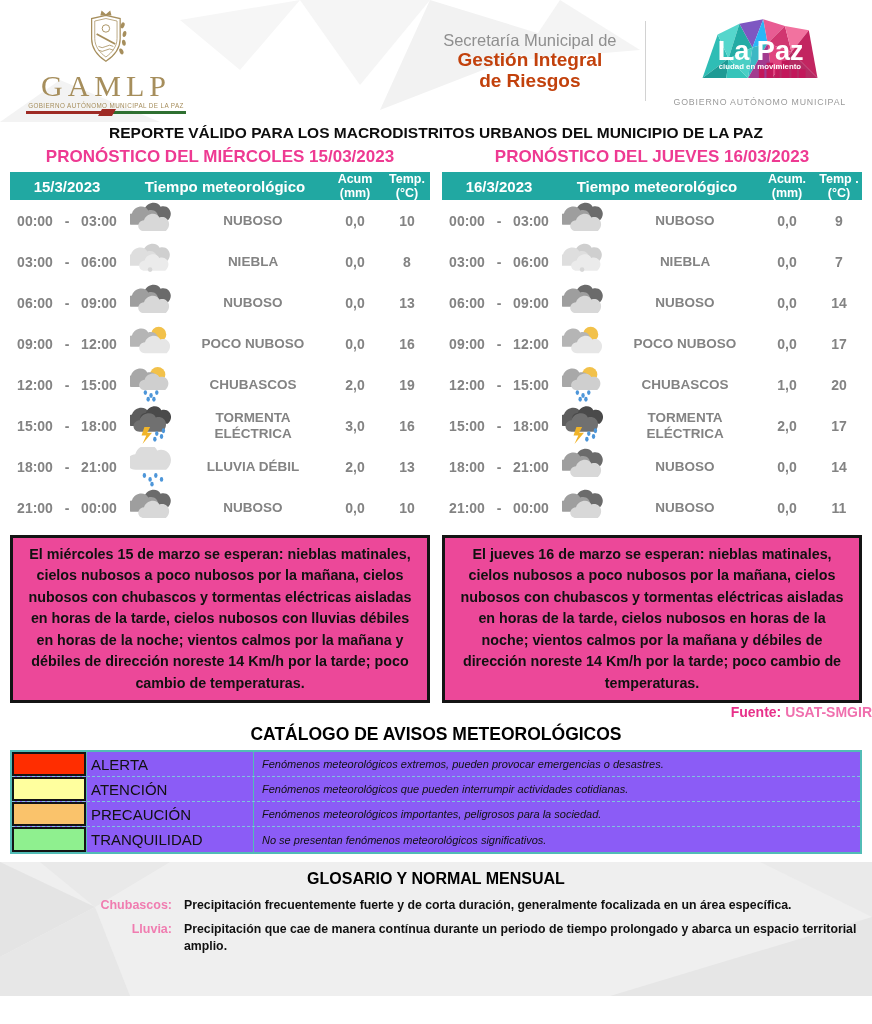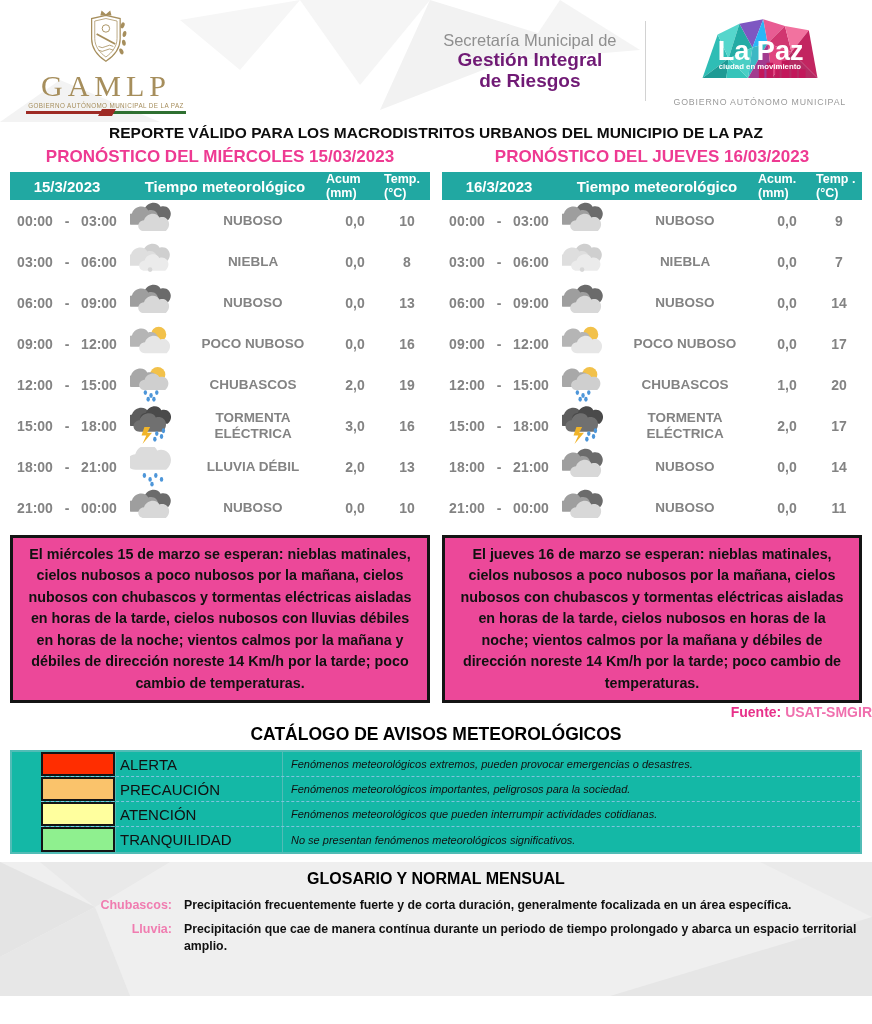"Gestión Integral" .sec-2 { color: #701a75 -> #c2410c }
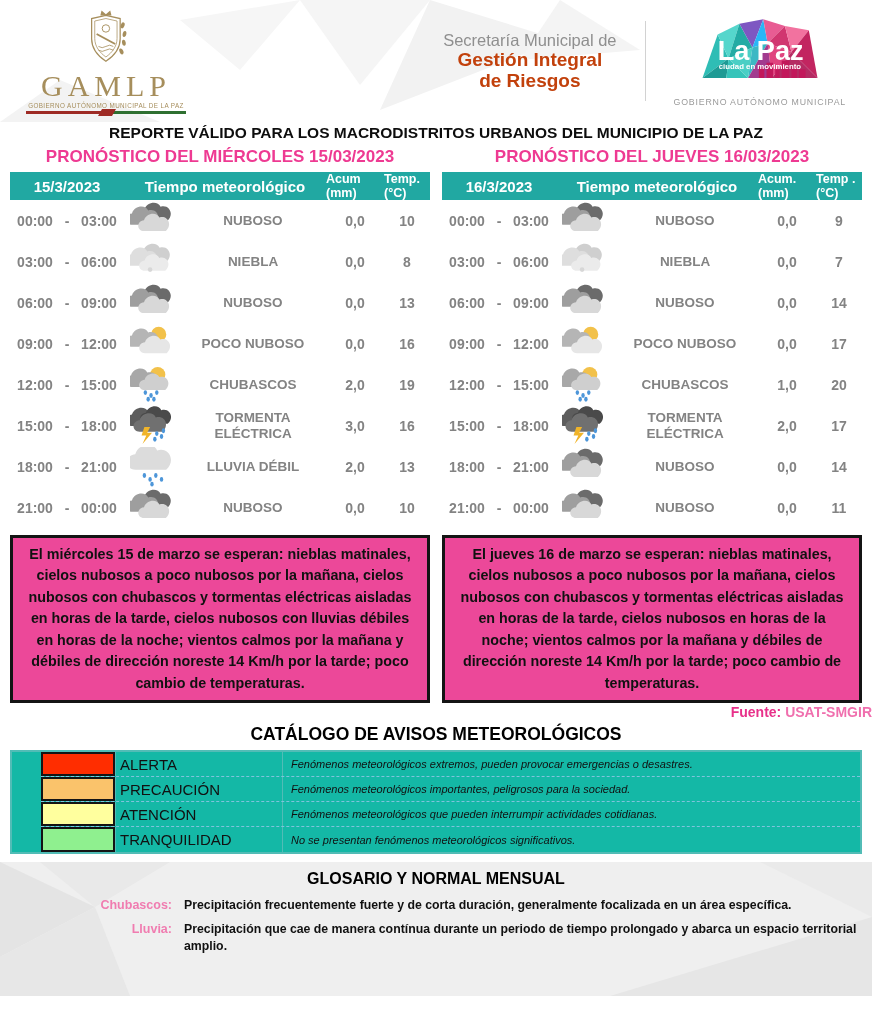"Acum" .th-small { text-align: left -> center }
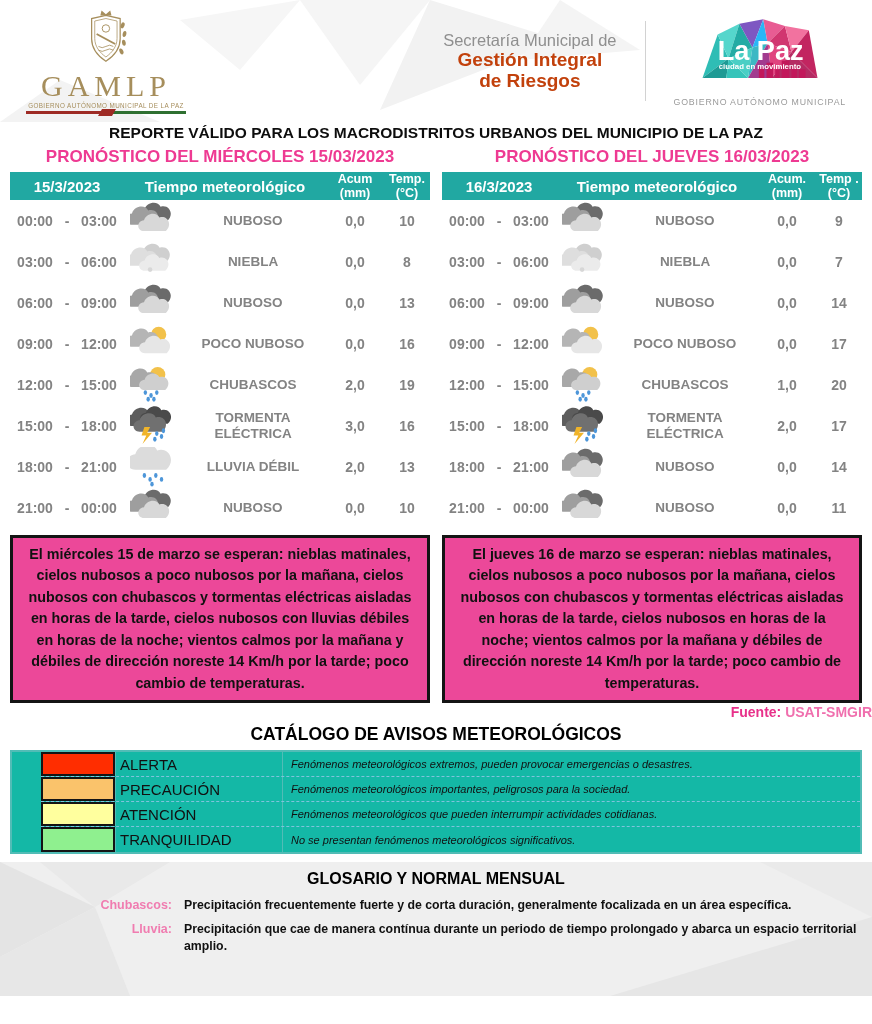"ALERTA" .catalog { background: #14b8a6 -> #8b5cf6; padding-left: 29px -> none }
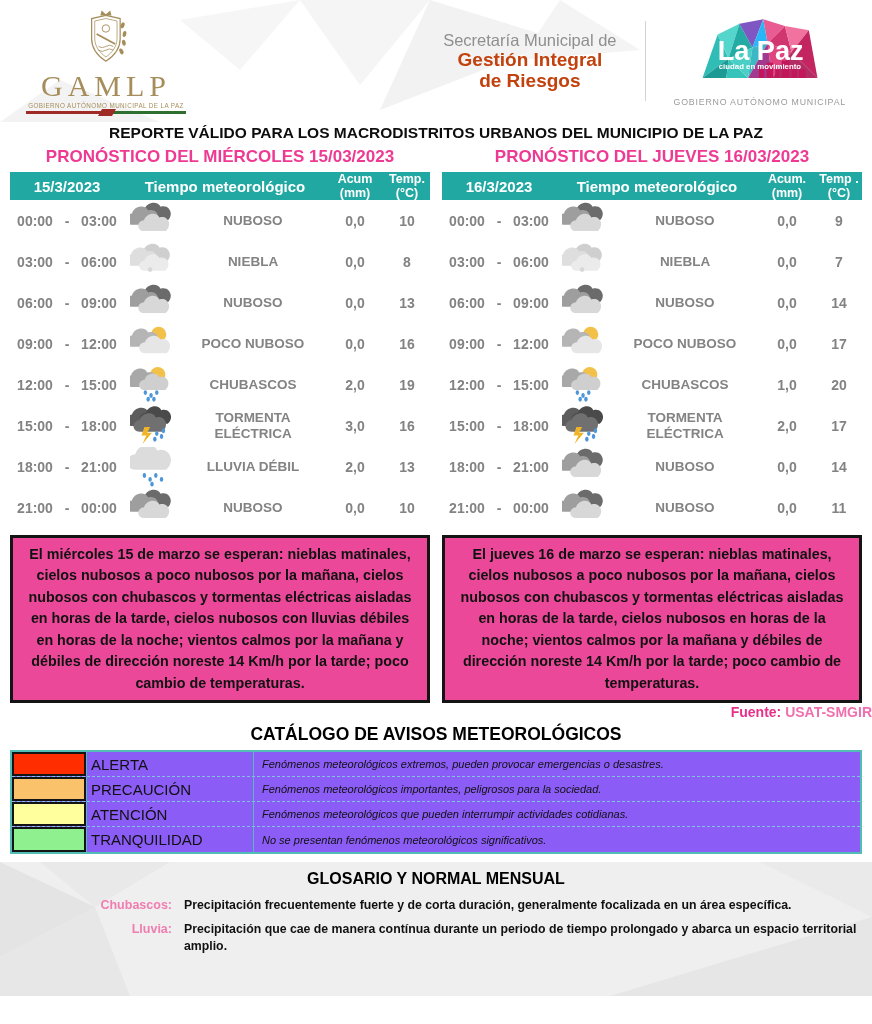"PRECAUCIÓN" div.cat-row { order: before "ATENCIÓN" -> after "ATENCIÓN" }
